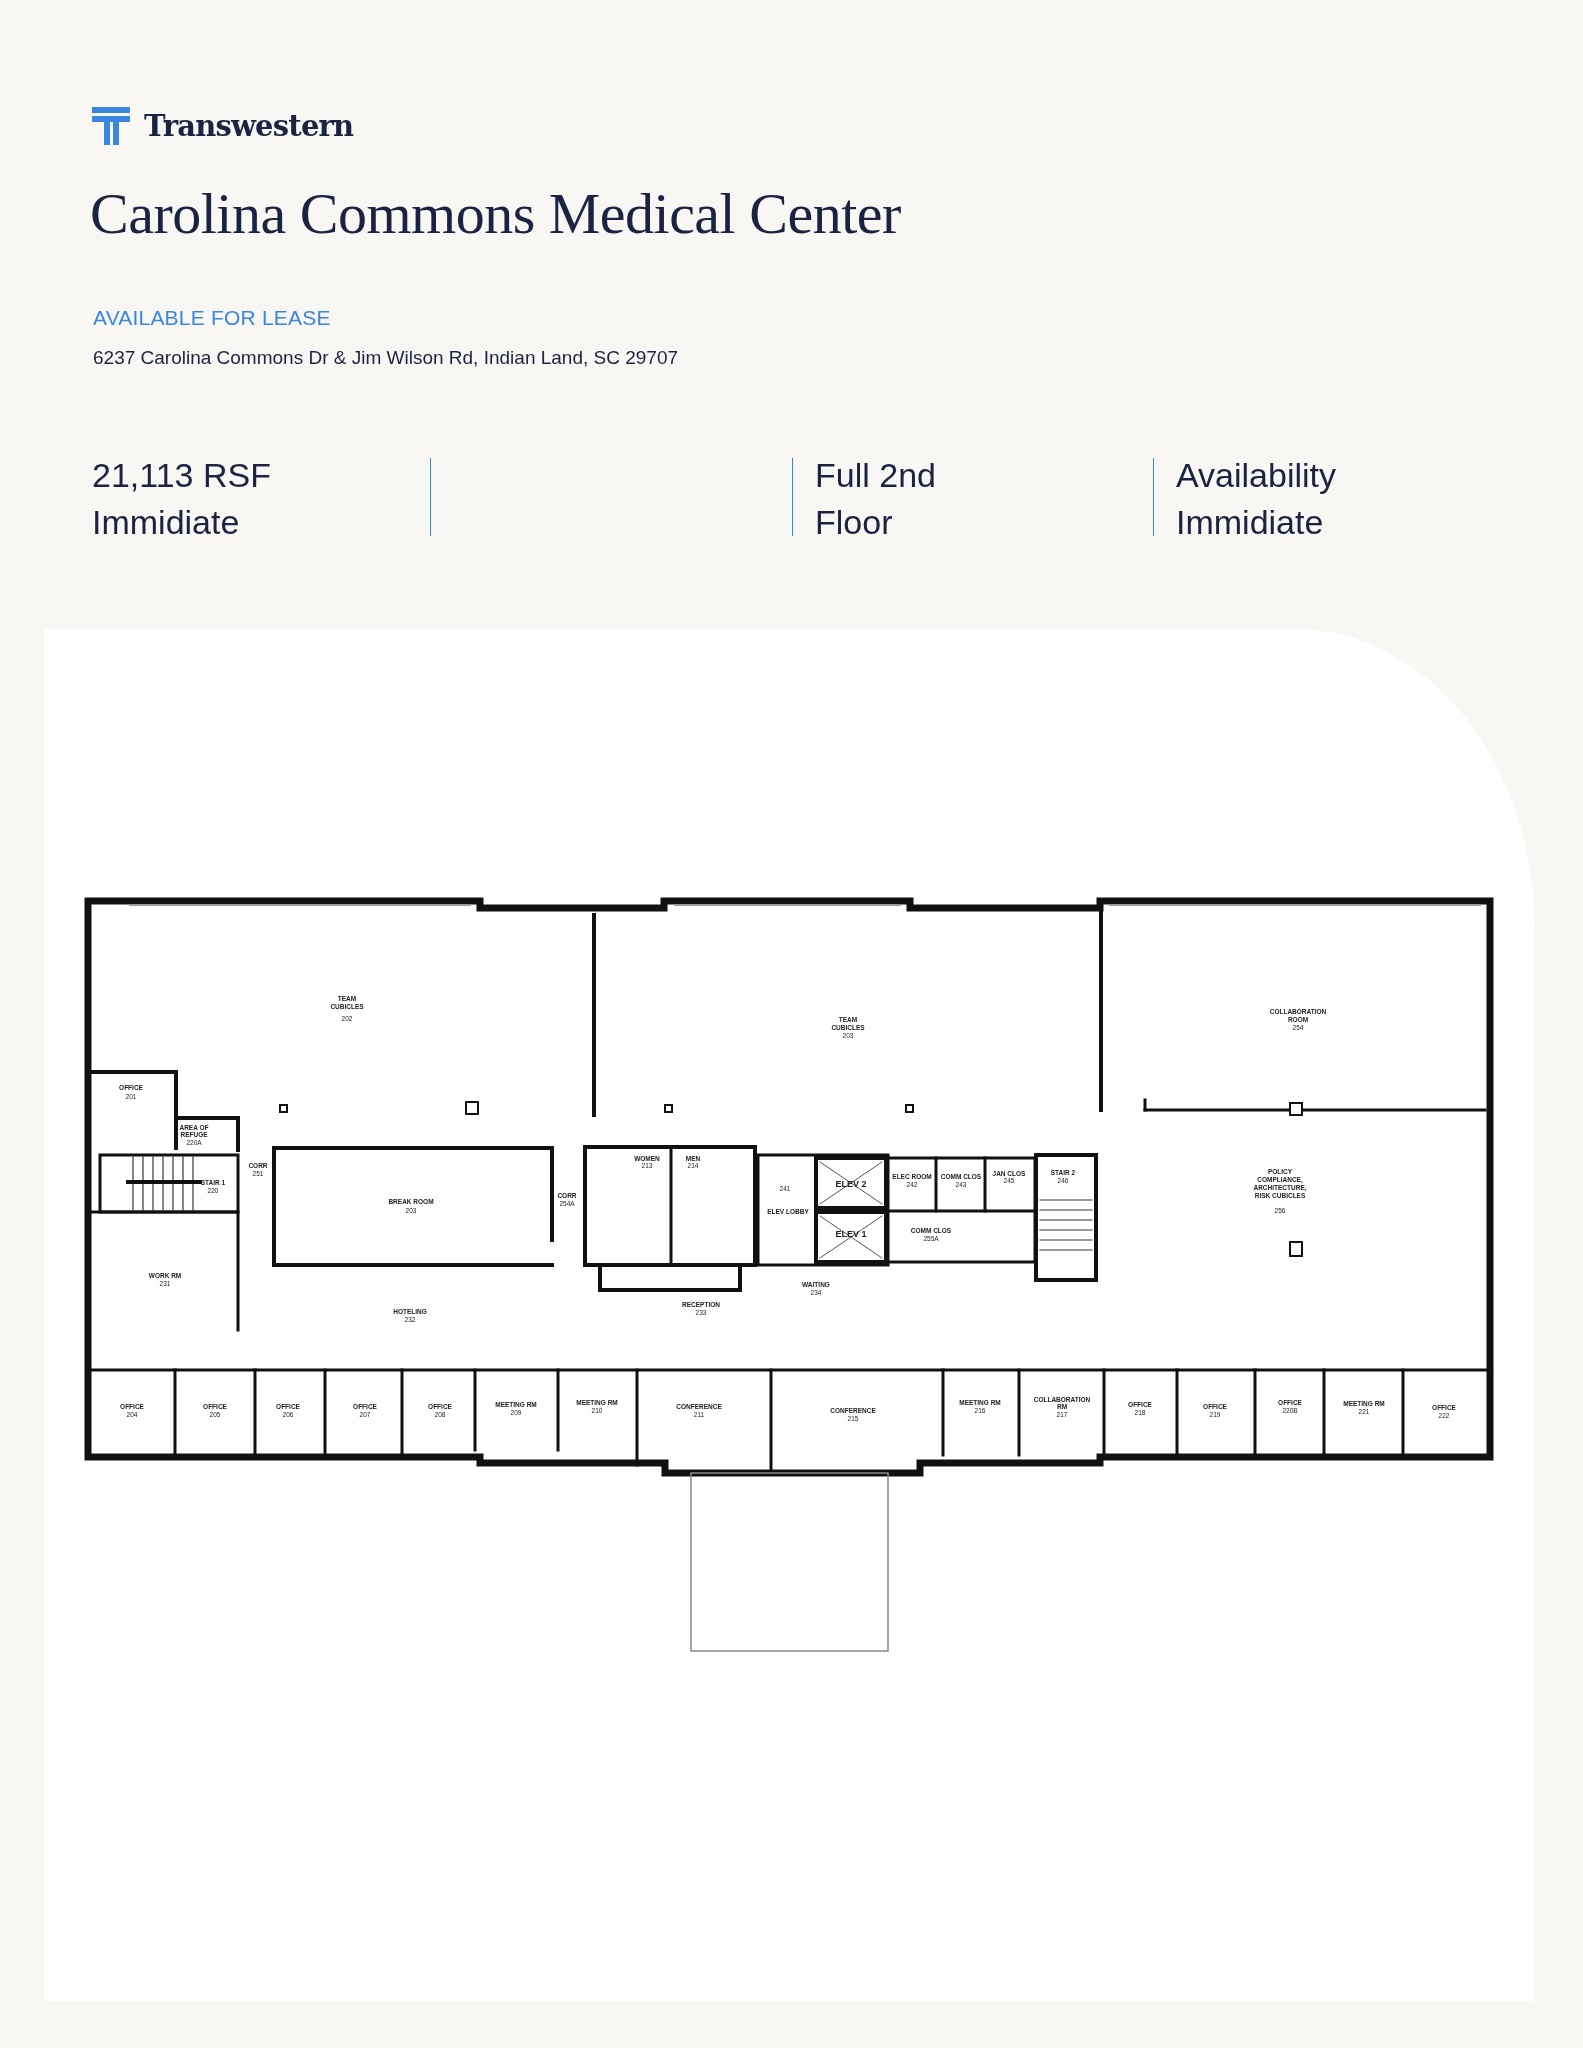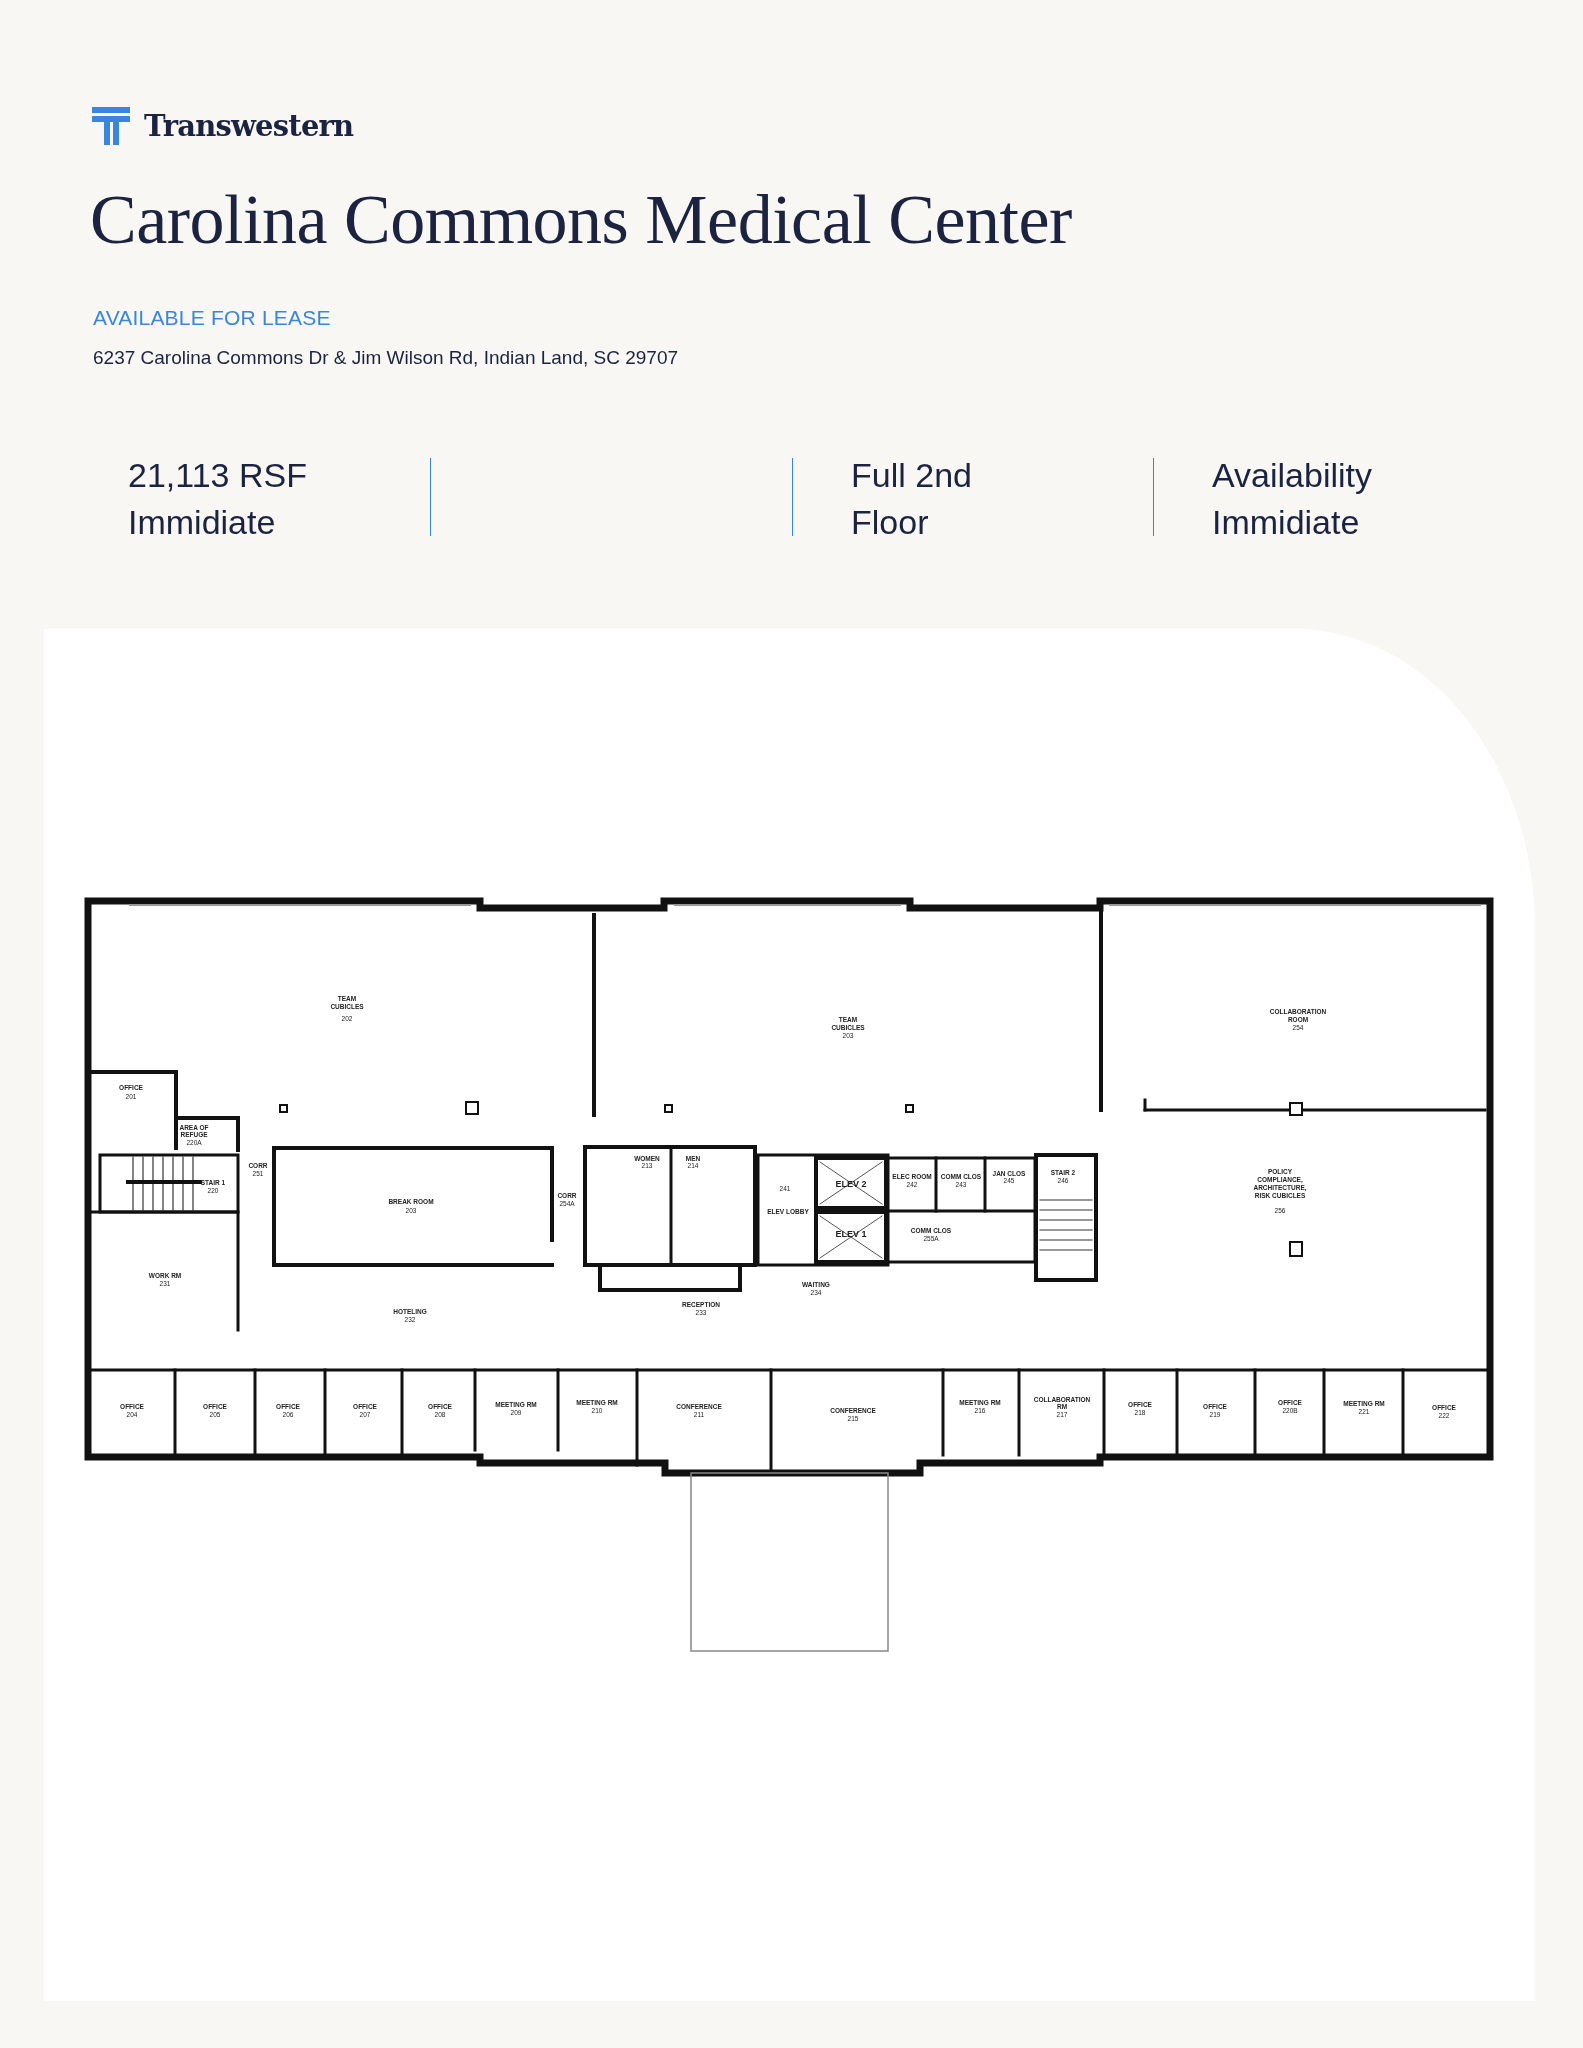"Carolina Commons Medical Center" .title { font-size: 70px -> 58px }
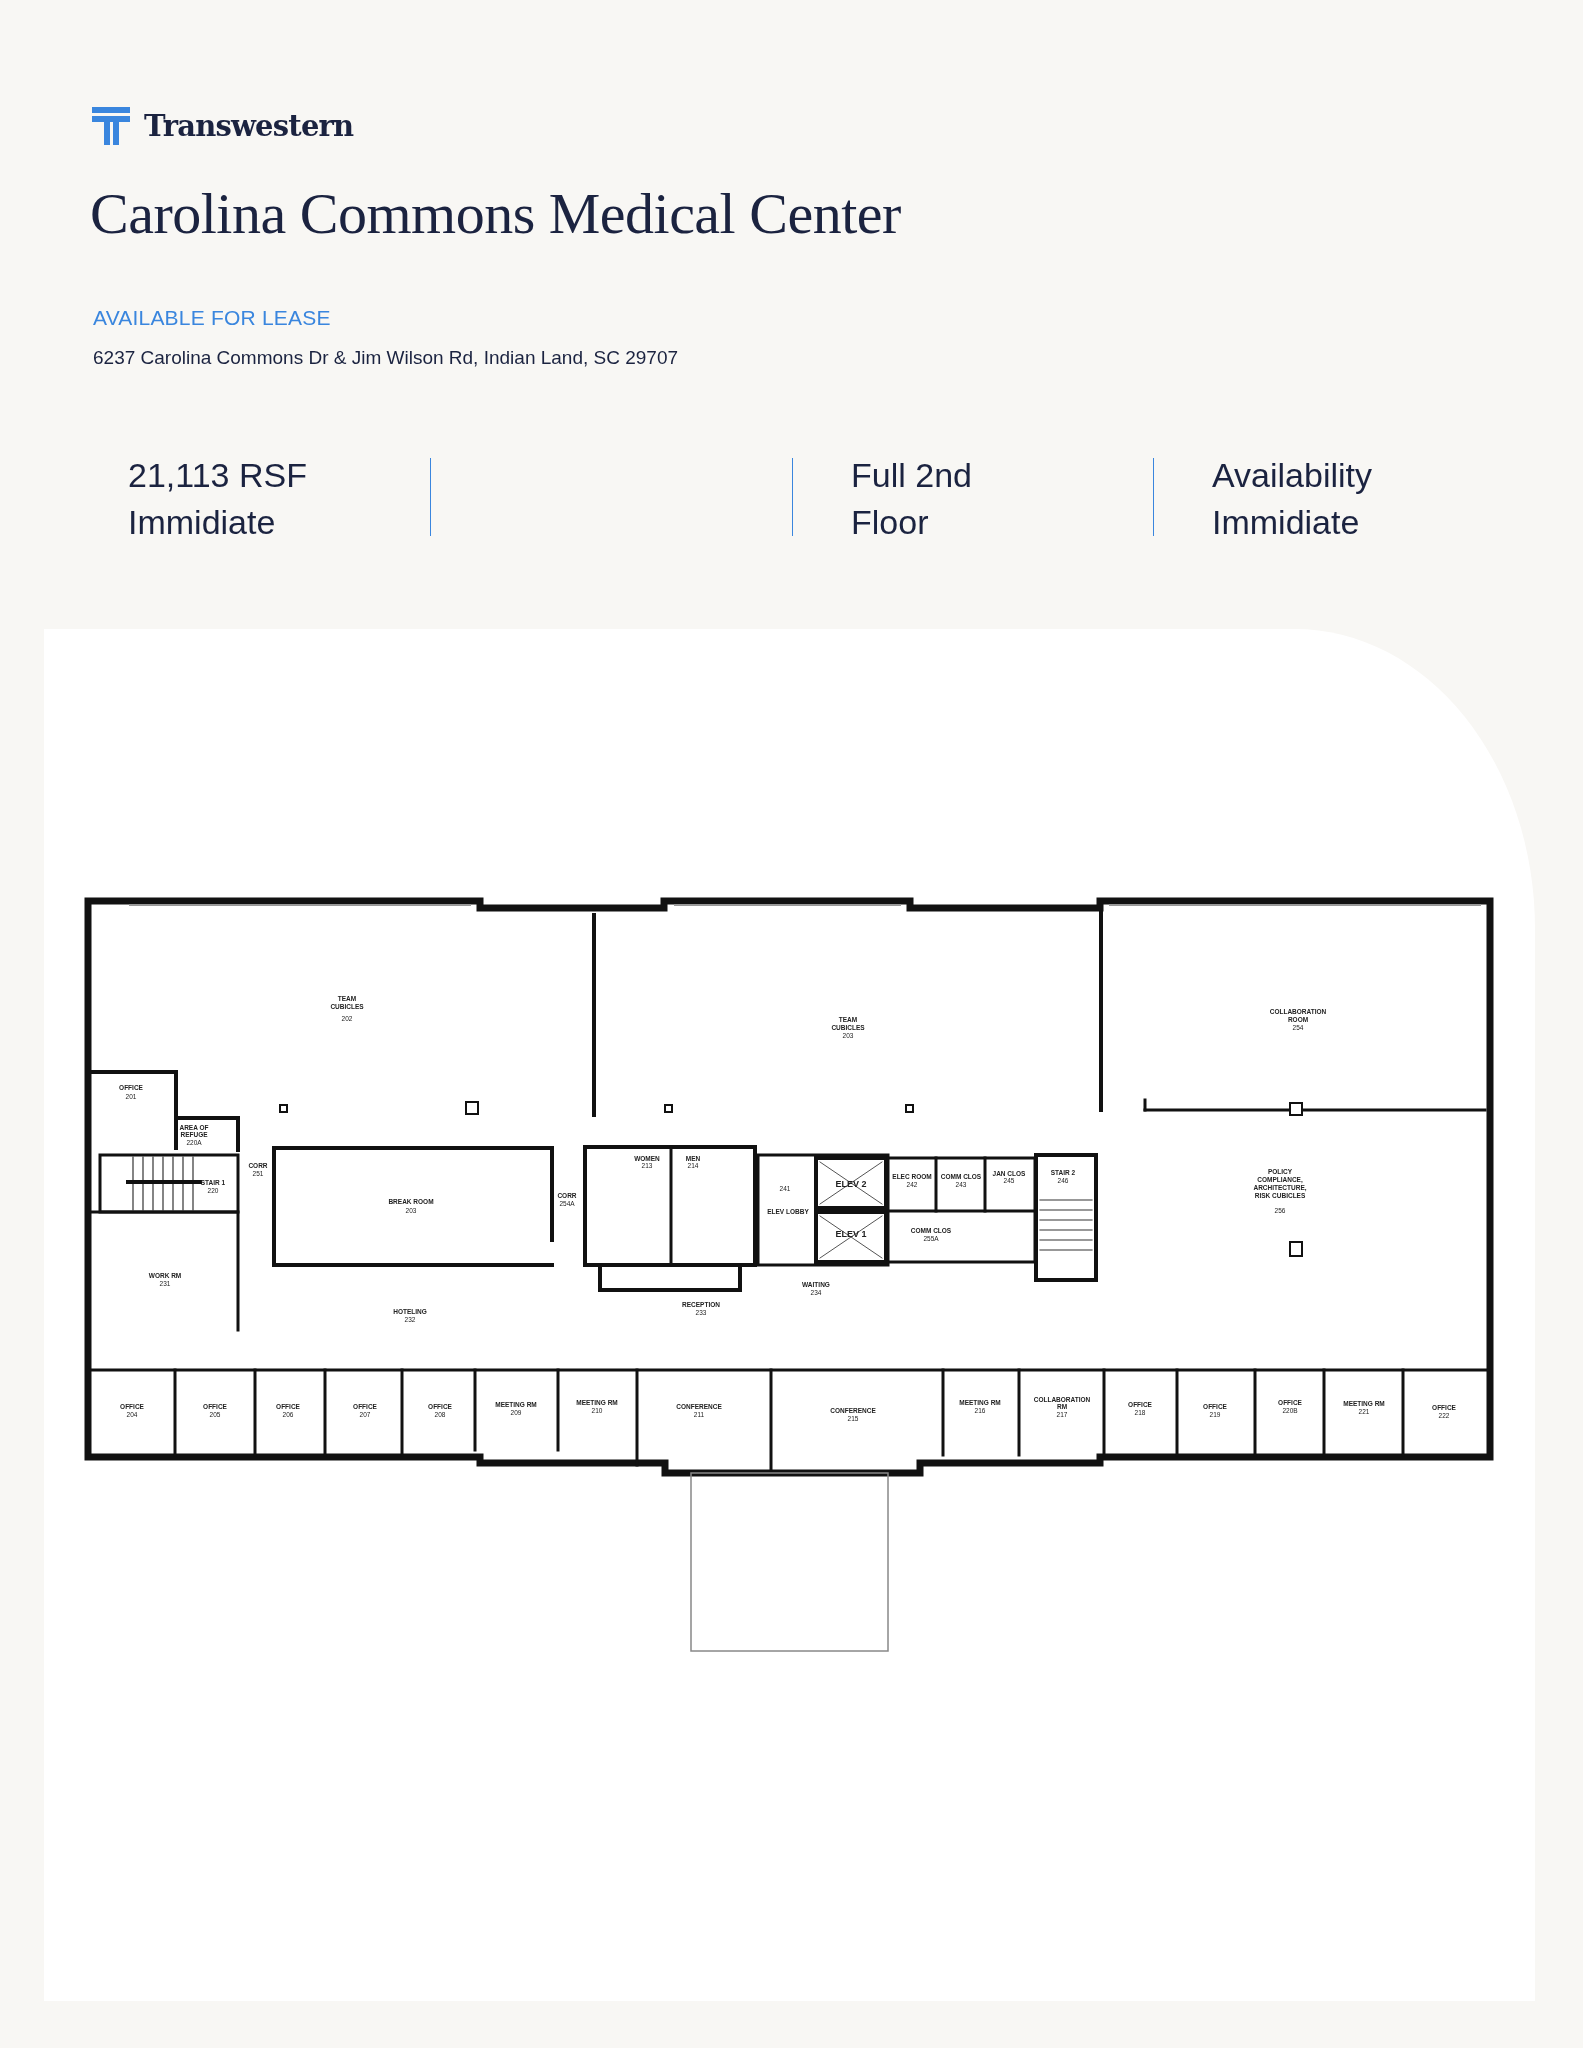"21,113 RSF" .stat { margin-left: 36px -> none }
